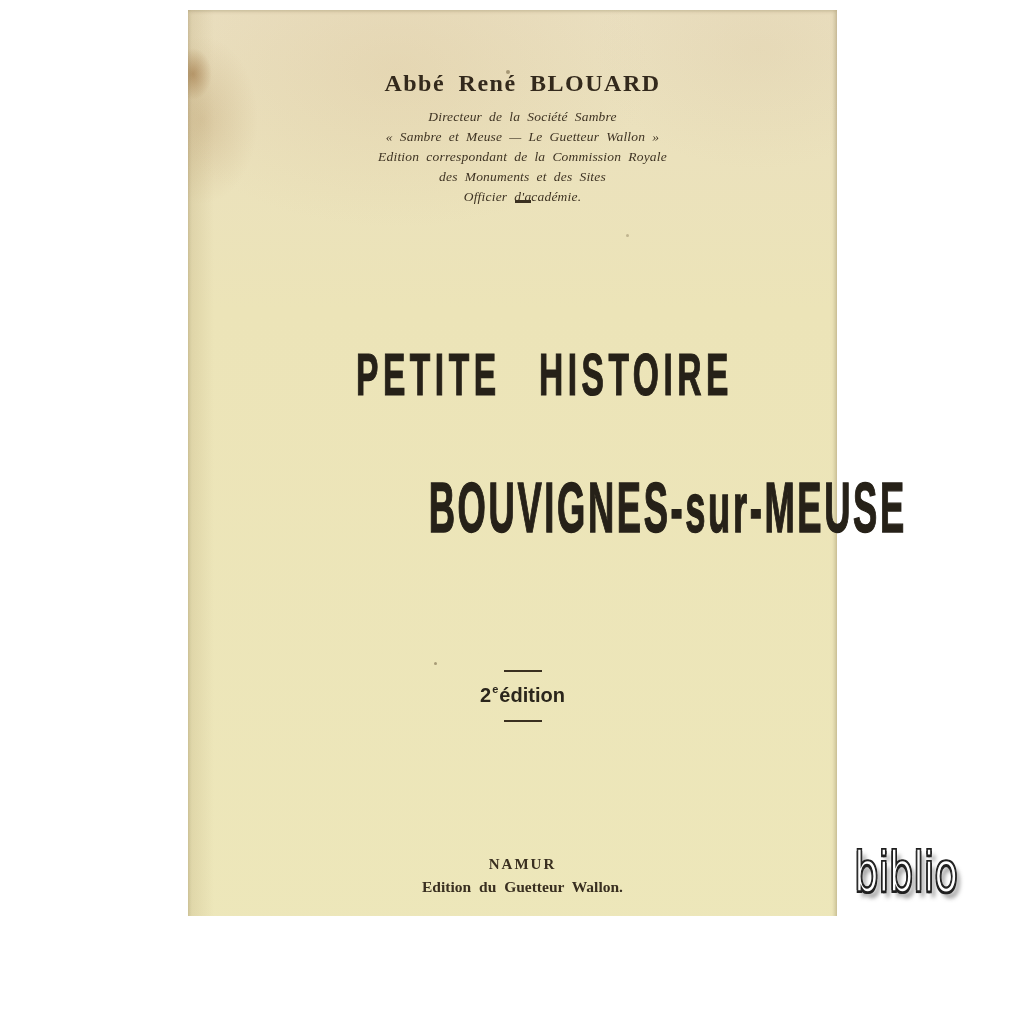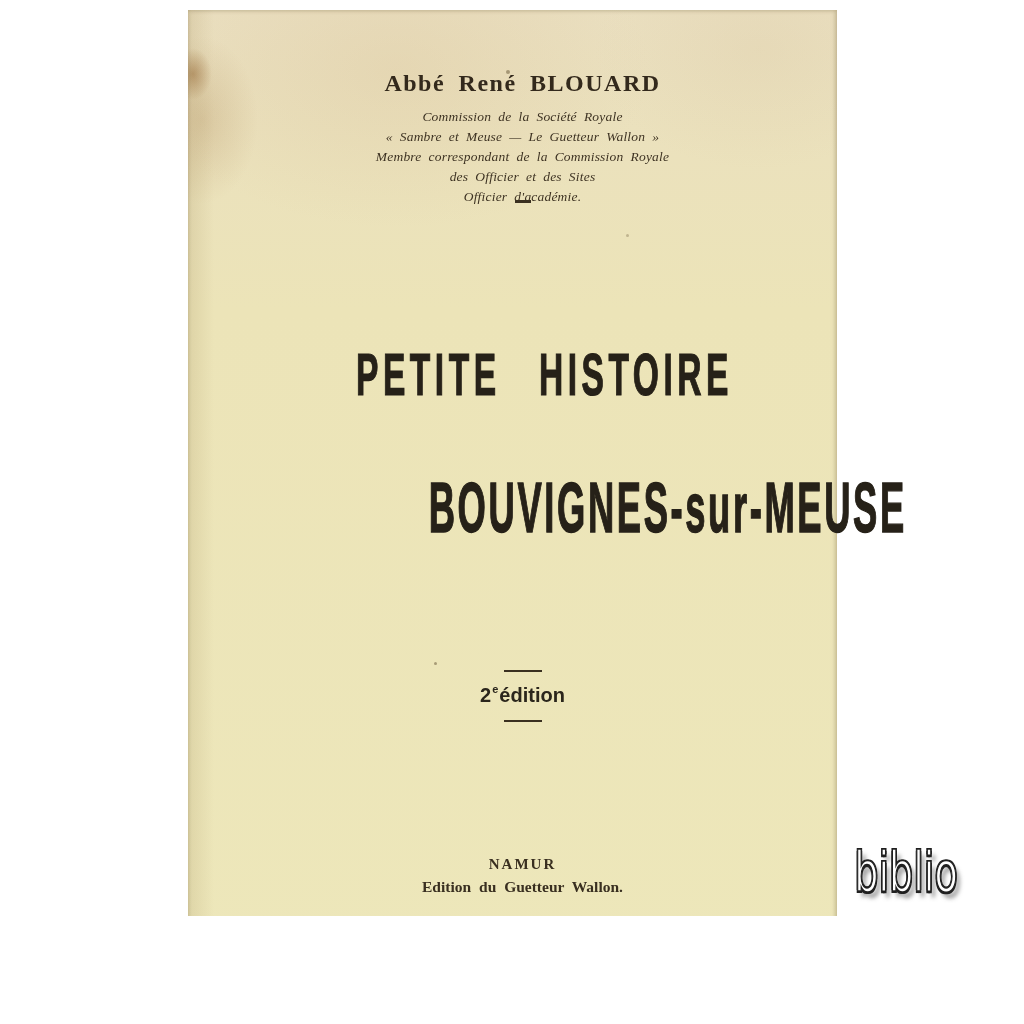"Commission de la Société Royale" div { text: Commission de la Société Royale -> Directeur de la Société Sambre }
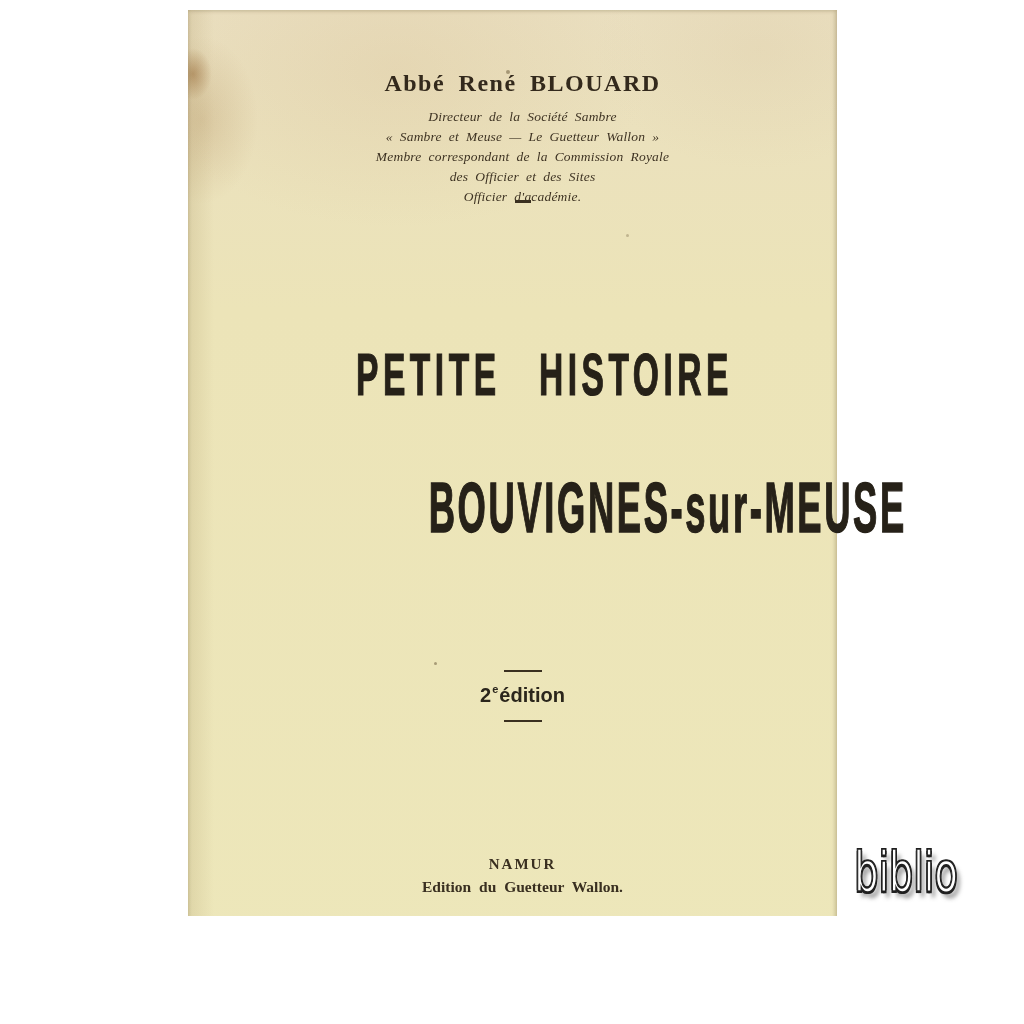"Membre correspondant de la Commission" div { text: Membre -> Edition }
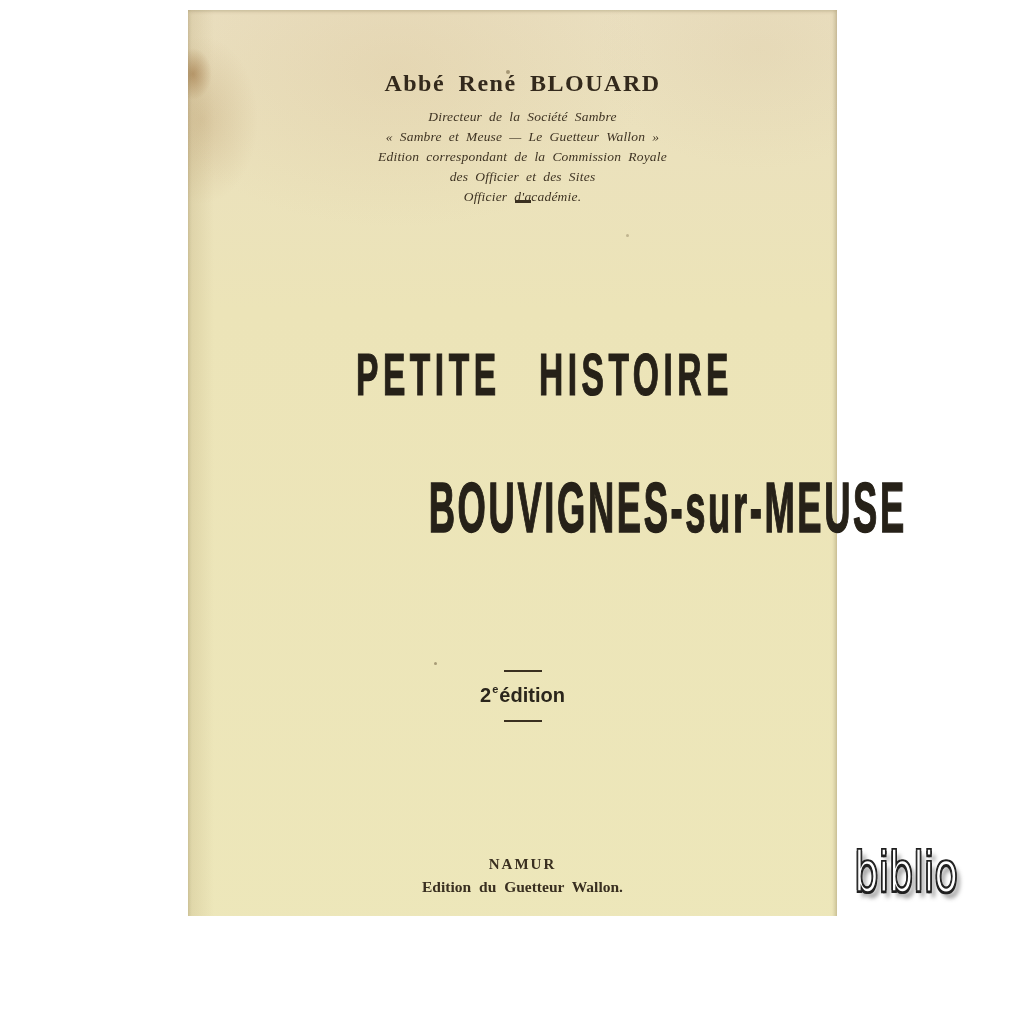"des Officier et des Sites" div { text: Officier -> Monuments }
